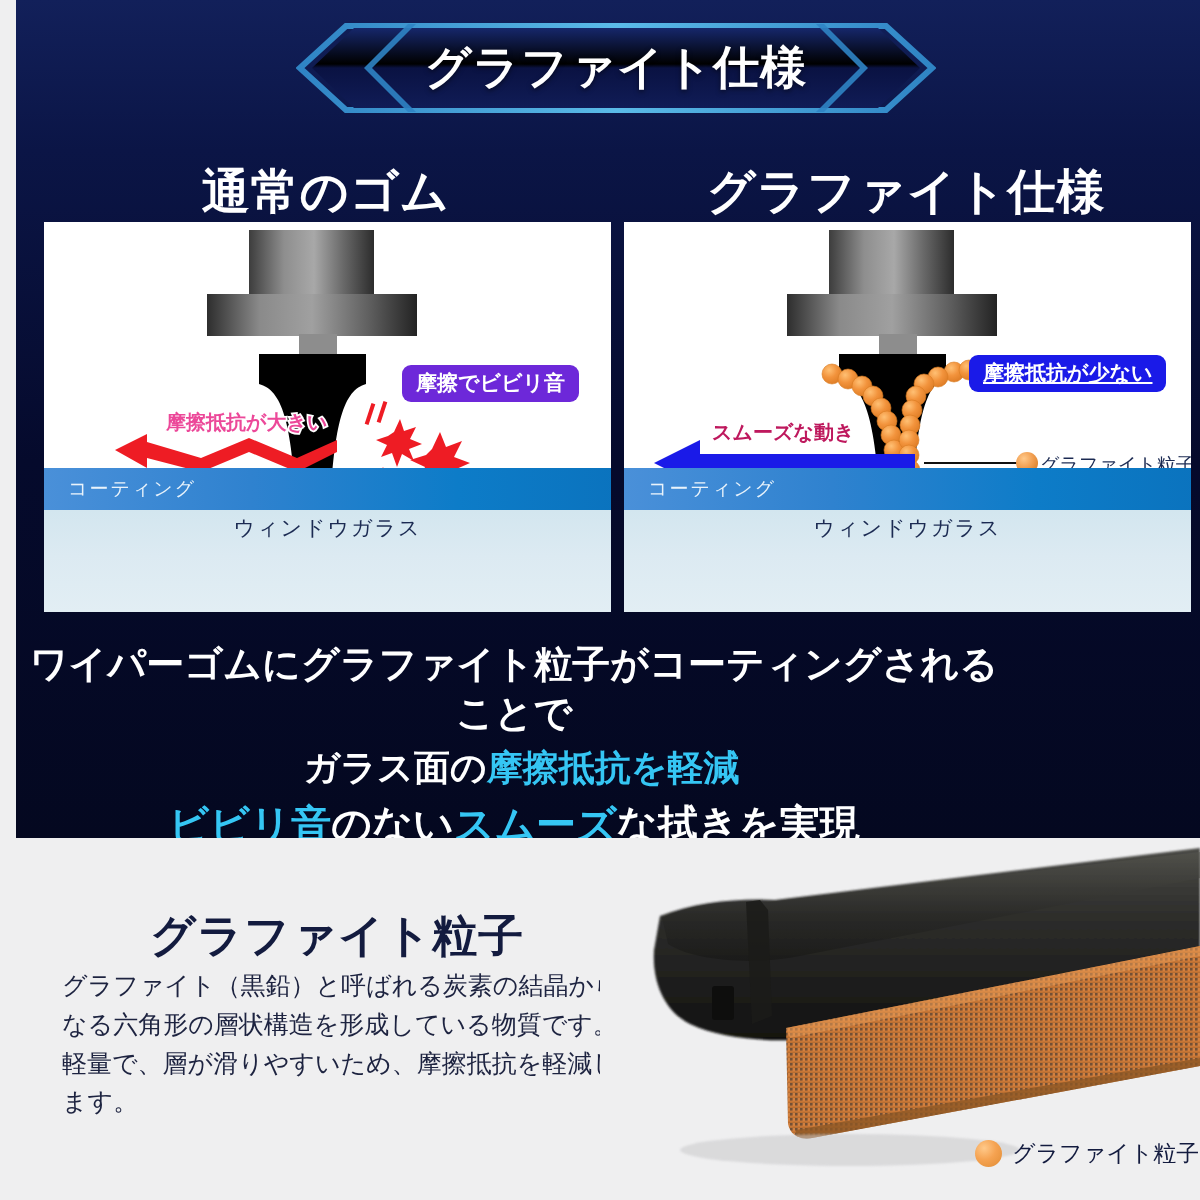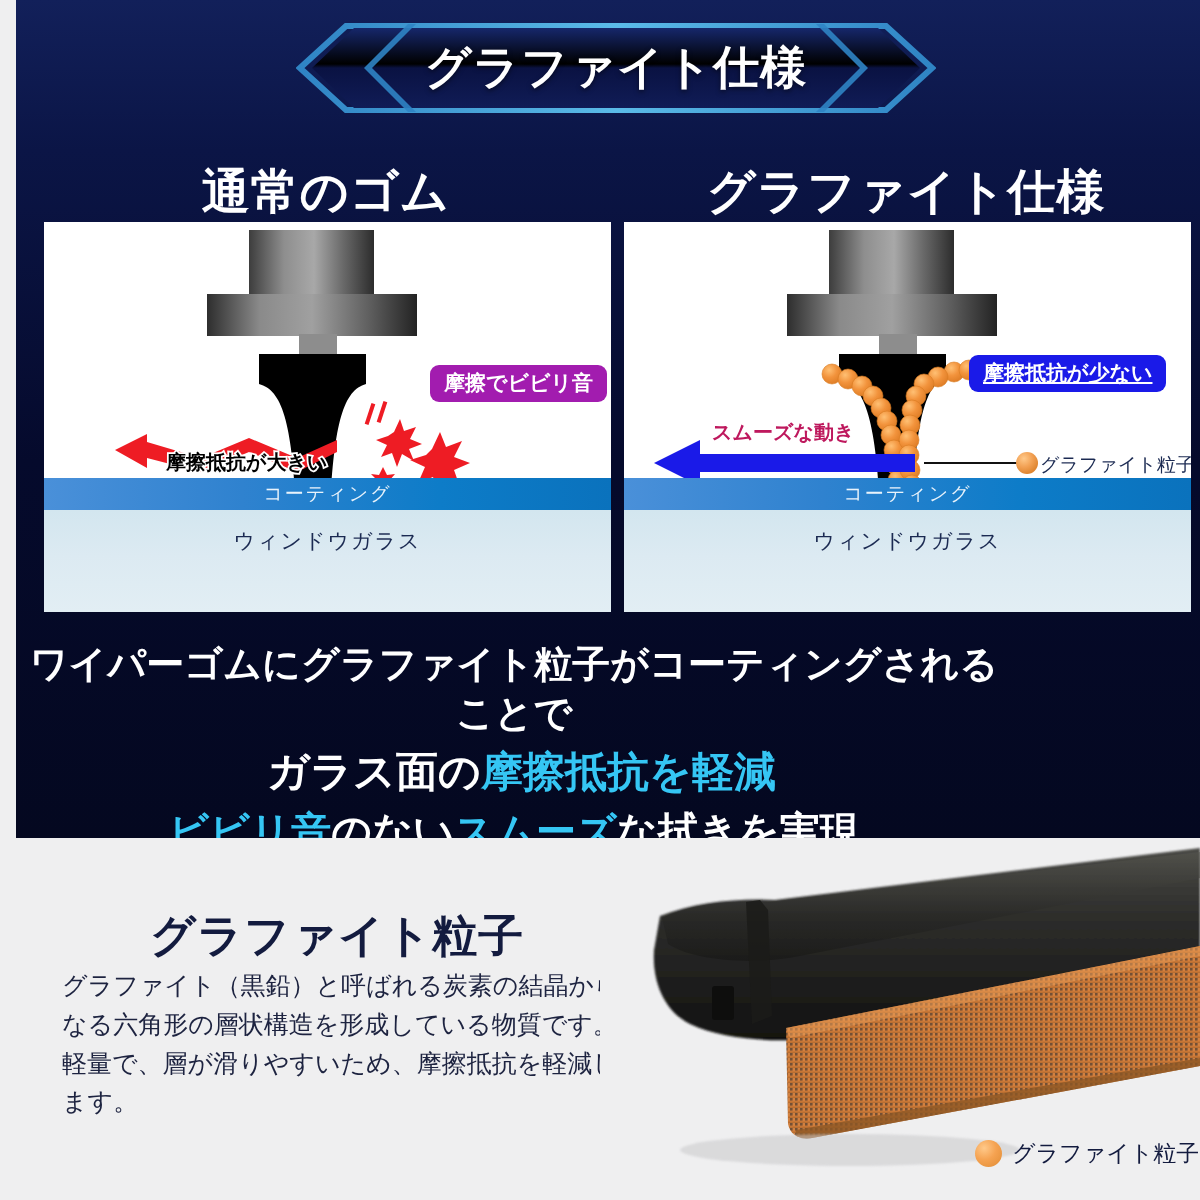"摩擦でビビリ音" .badge.red { background: #a21caf -> #6d28d9; margin-left: 28px -> none }
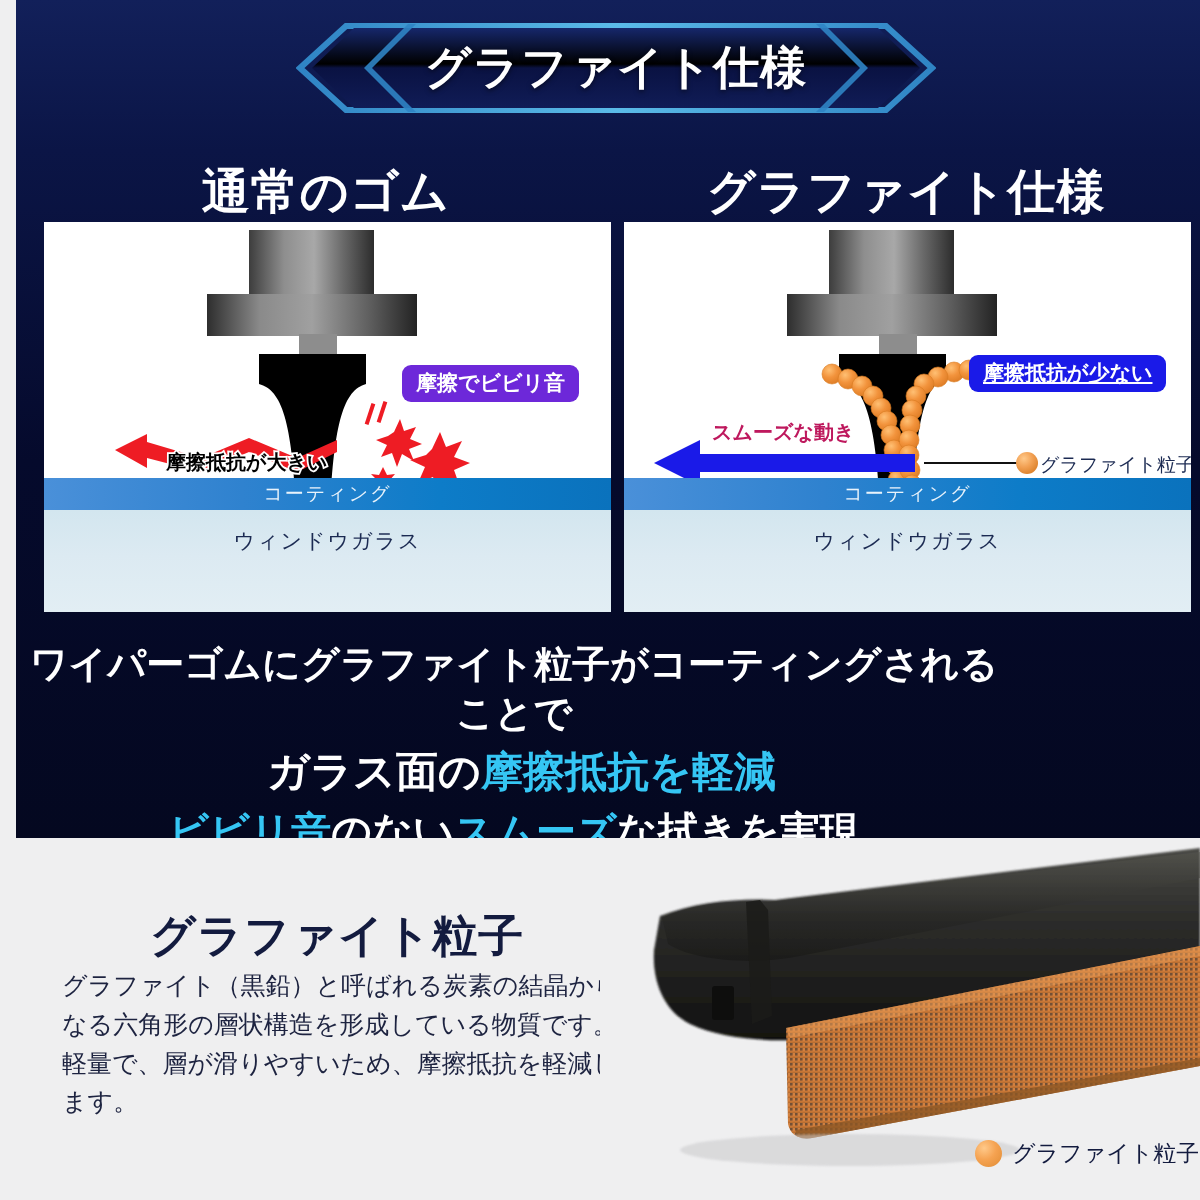"摩擦抵抗が大きい" .arrow-label.red { color: #000000 -> #ec4899; margin-top: 40px -> none }
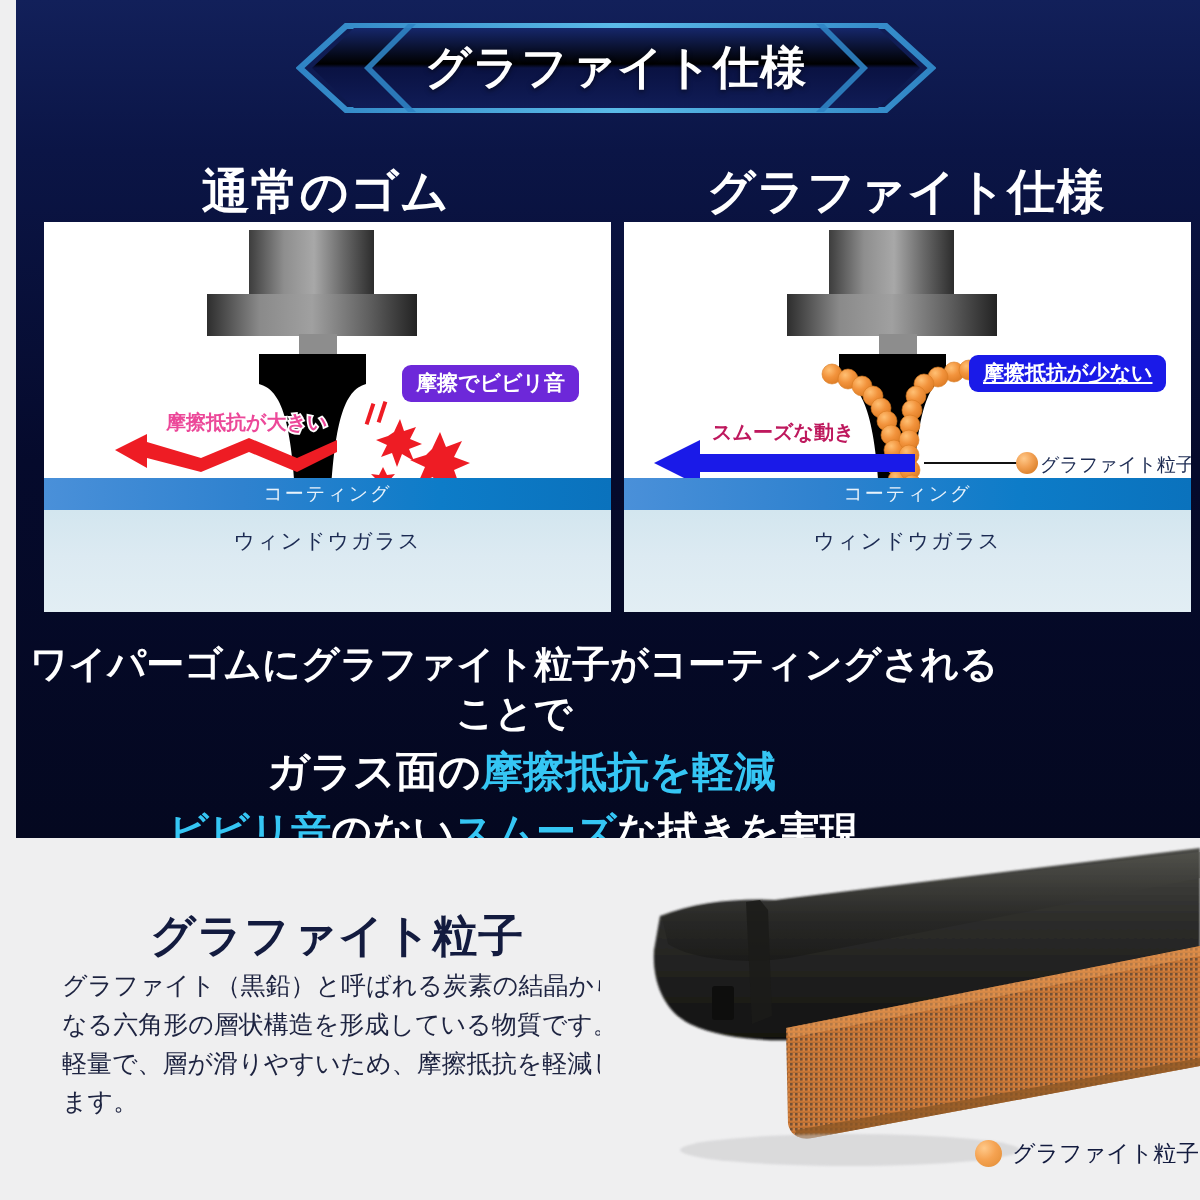"コーティング" .glass-coat { height: 32px -> 42px; justify-content: center -> none; padding-left: none -> 24px }
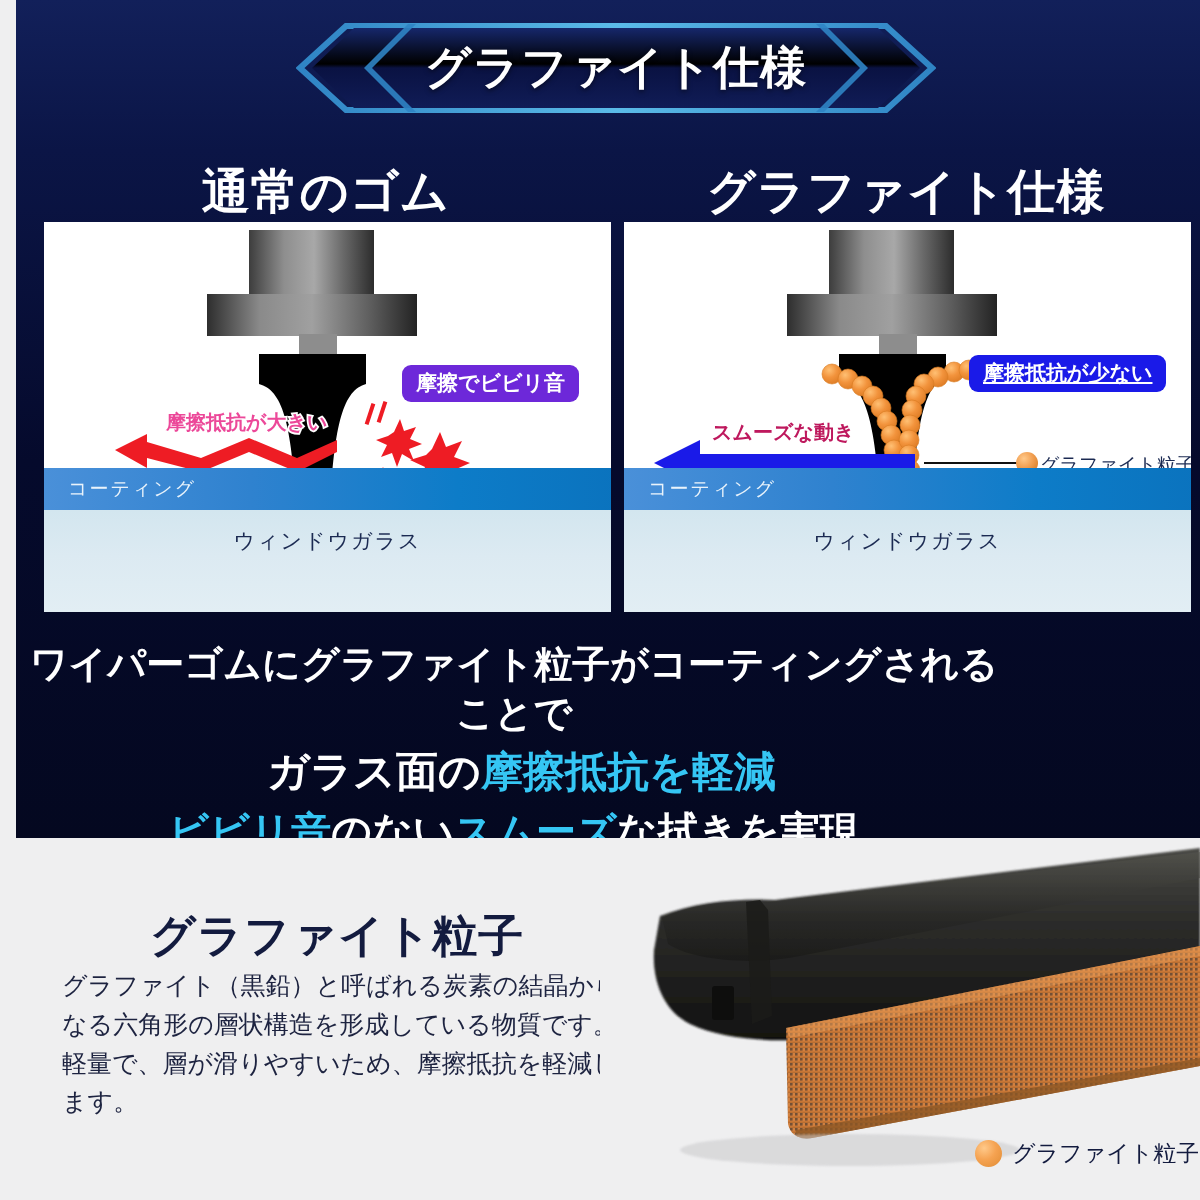"ウィンドウガラス" .glass-body { padding-top: 17px -> 4px }
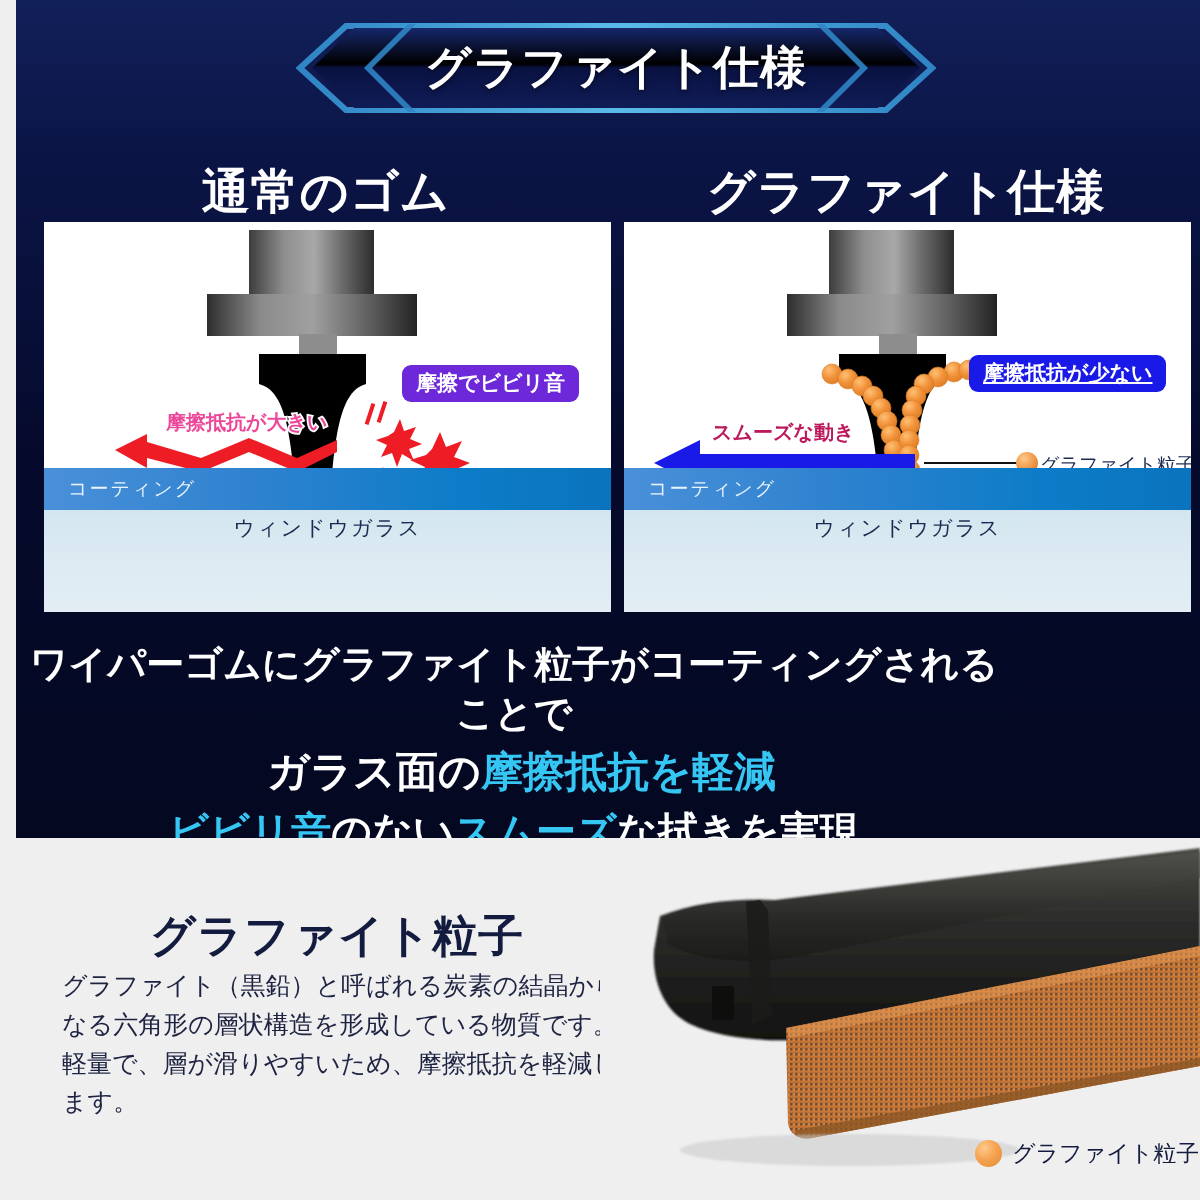"ガラス面の摩擦抵抗を軽減" .desc .l2 { font-size: 42px -> 36px }
